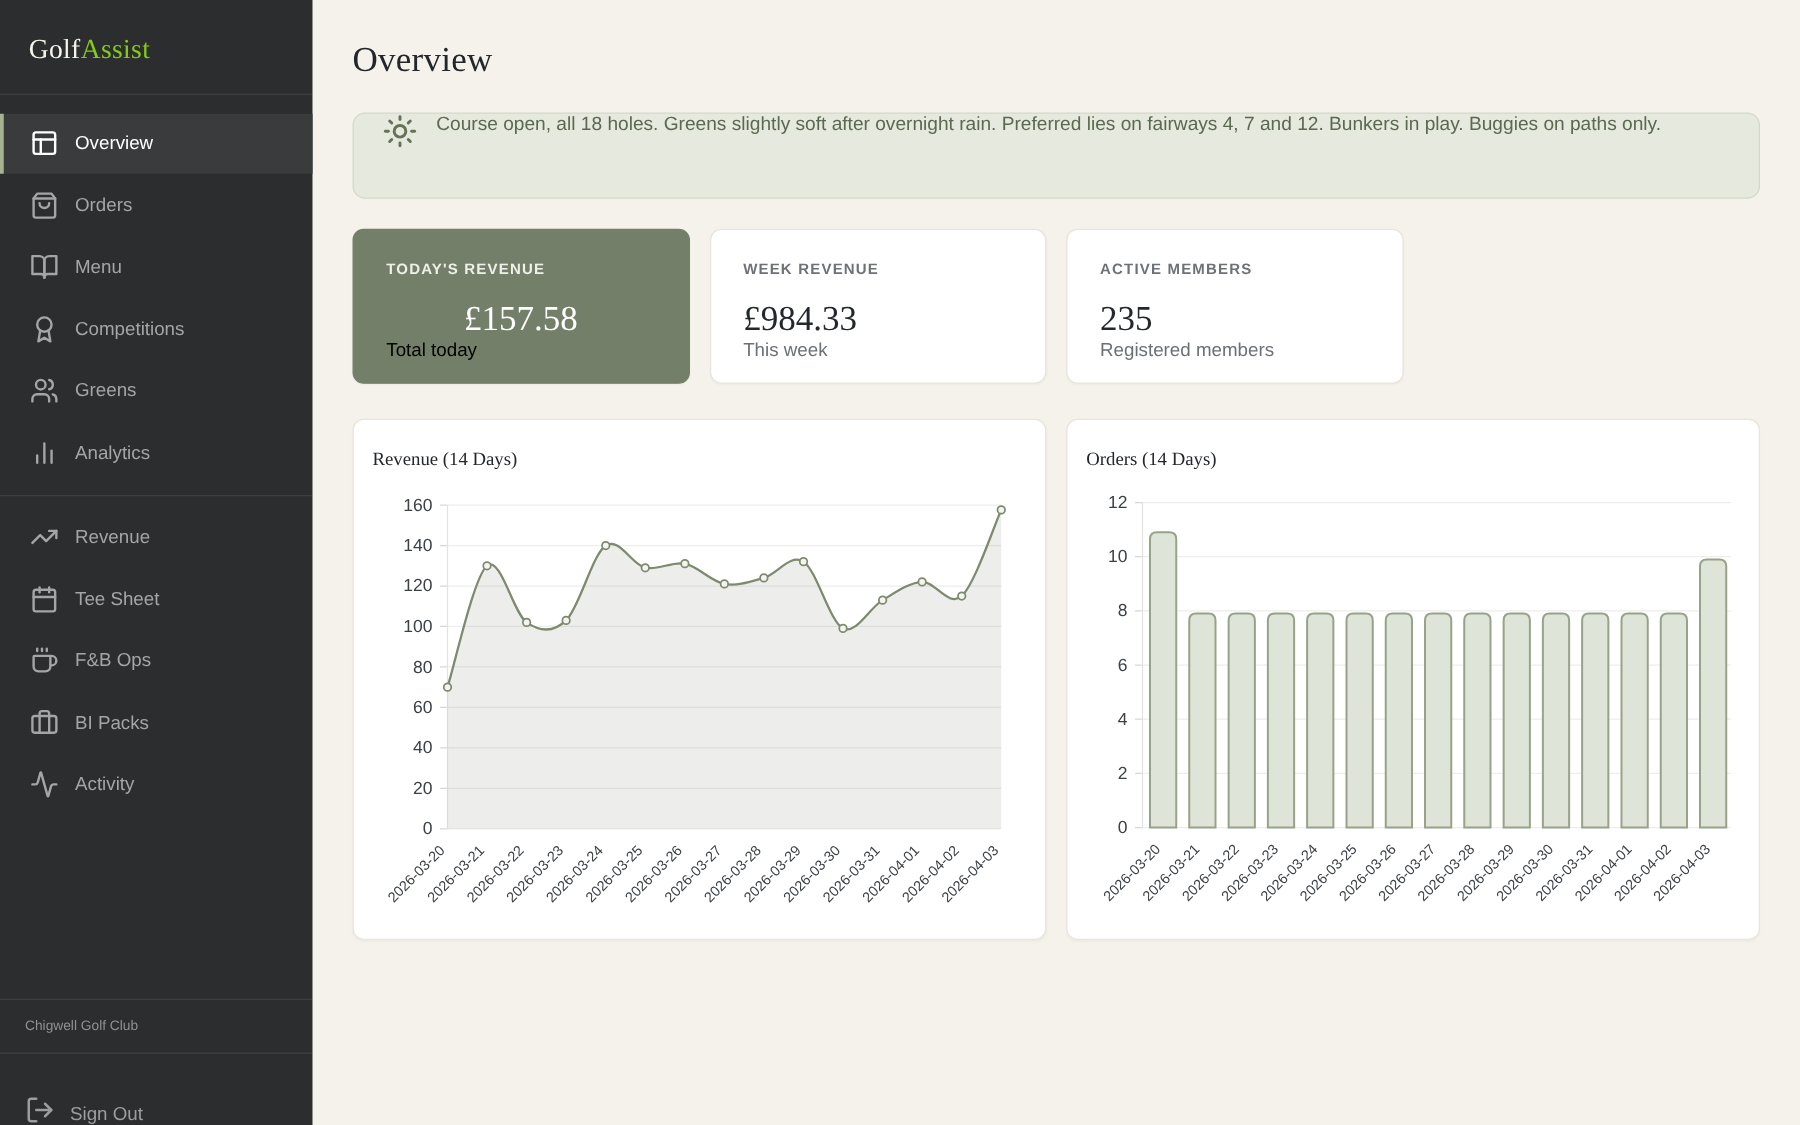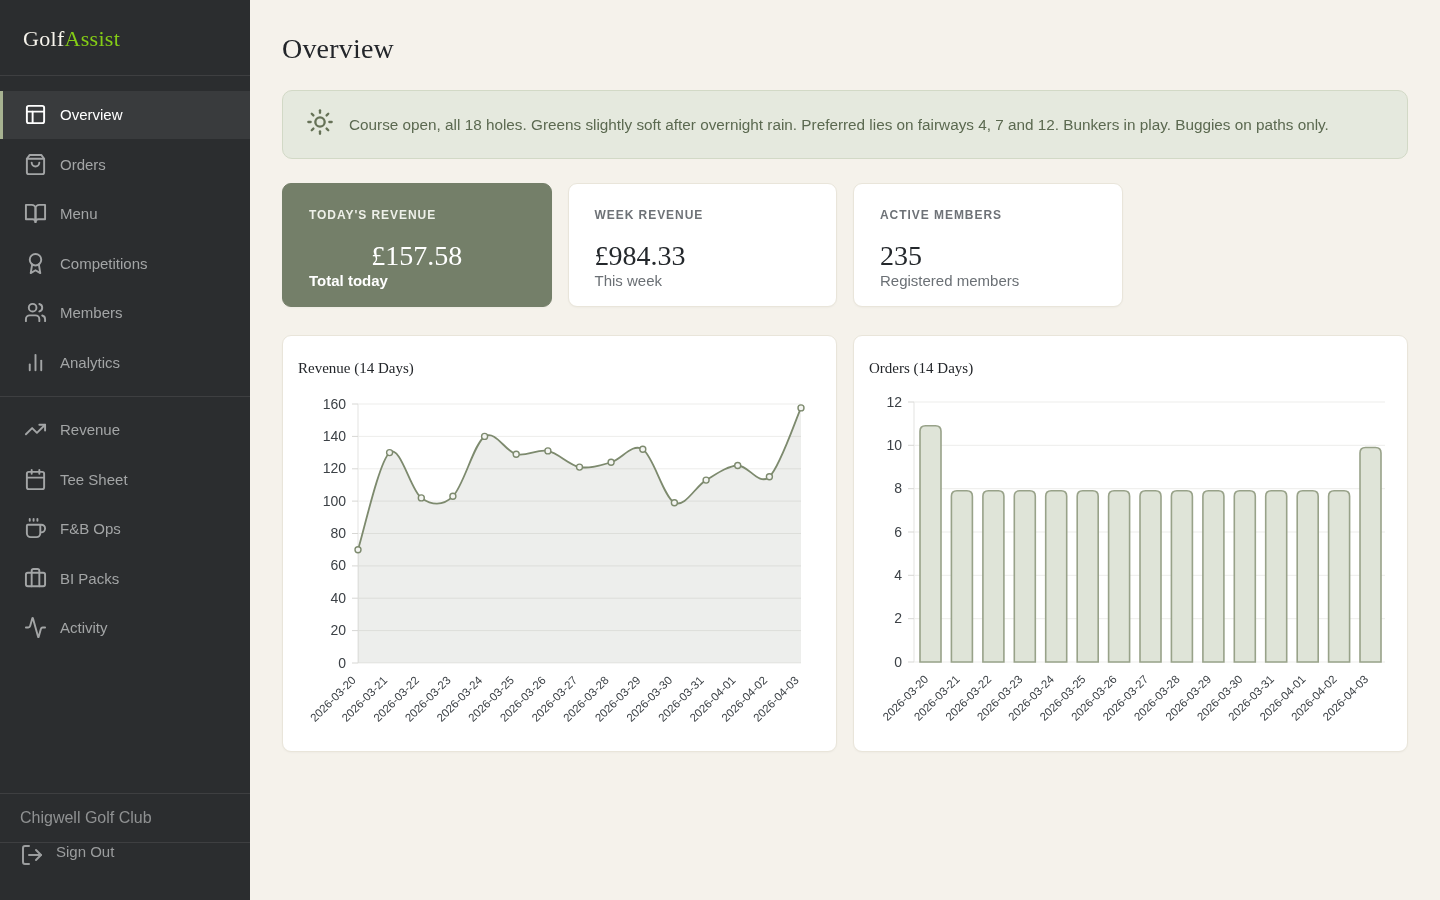"Course open, all 18 holes." .banner { align-items: center -> flex-start }
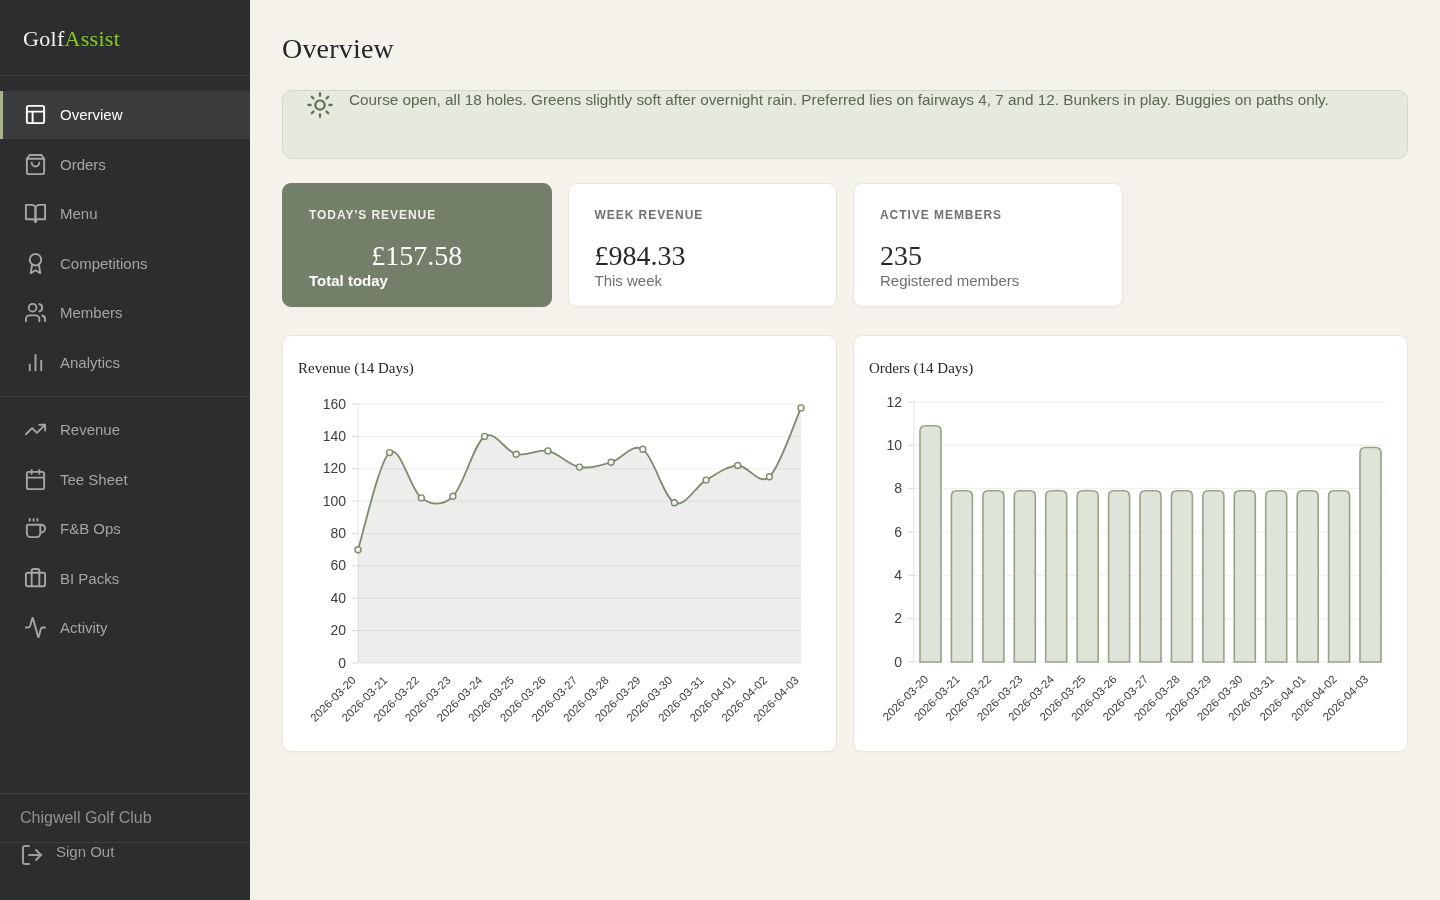"Total today" .green .scap { color: #ffffff -> #000000; font-weight: bold -> none }
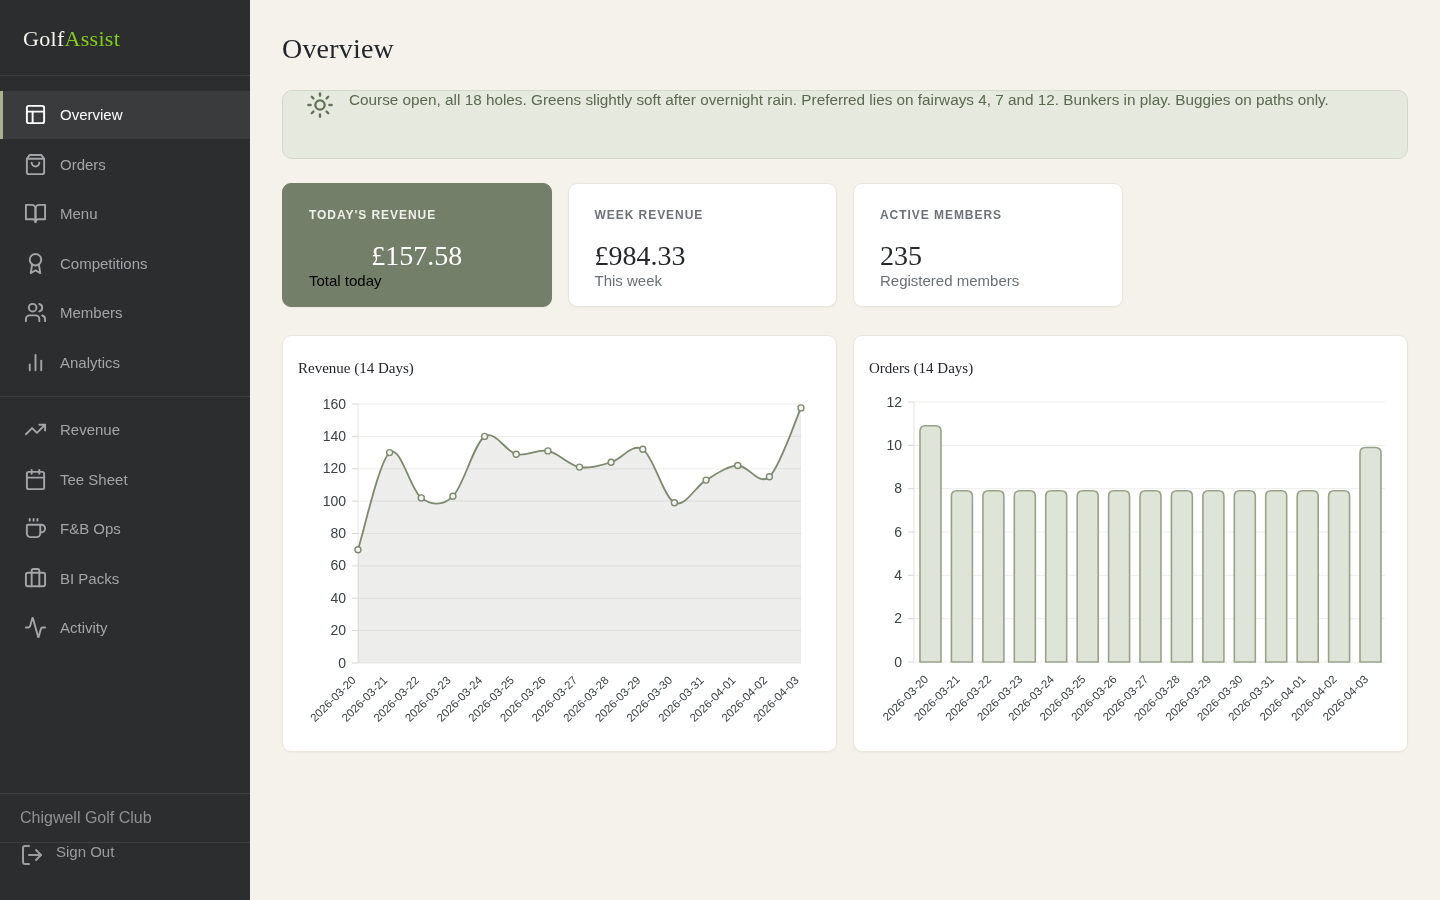"Members" span { text: Members -> Greens }
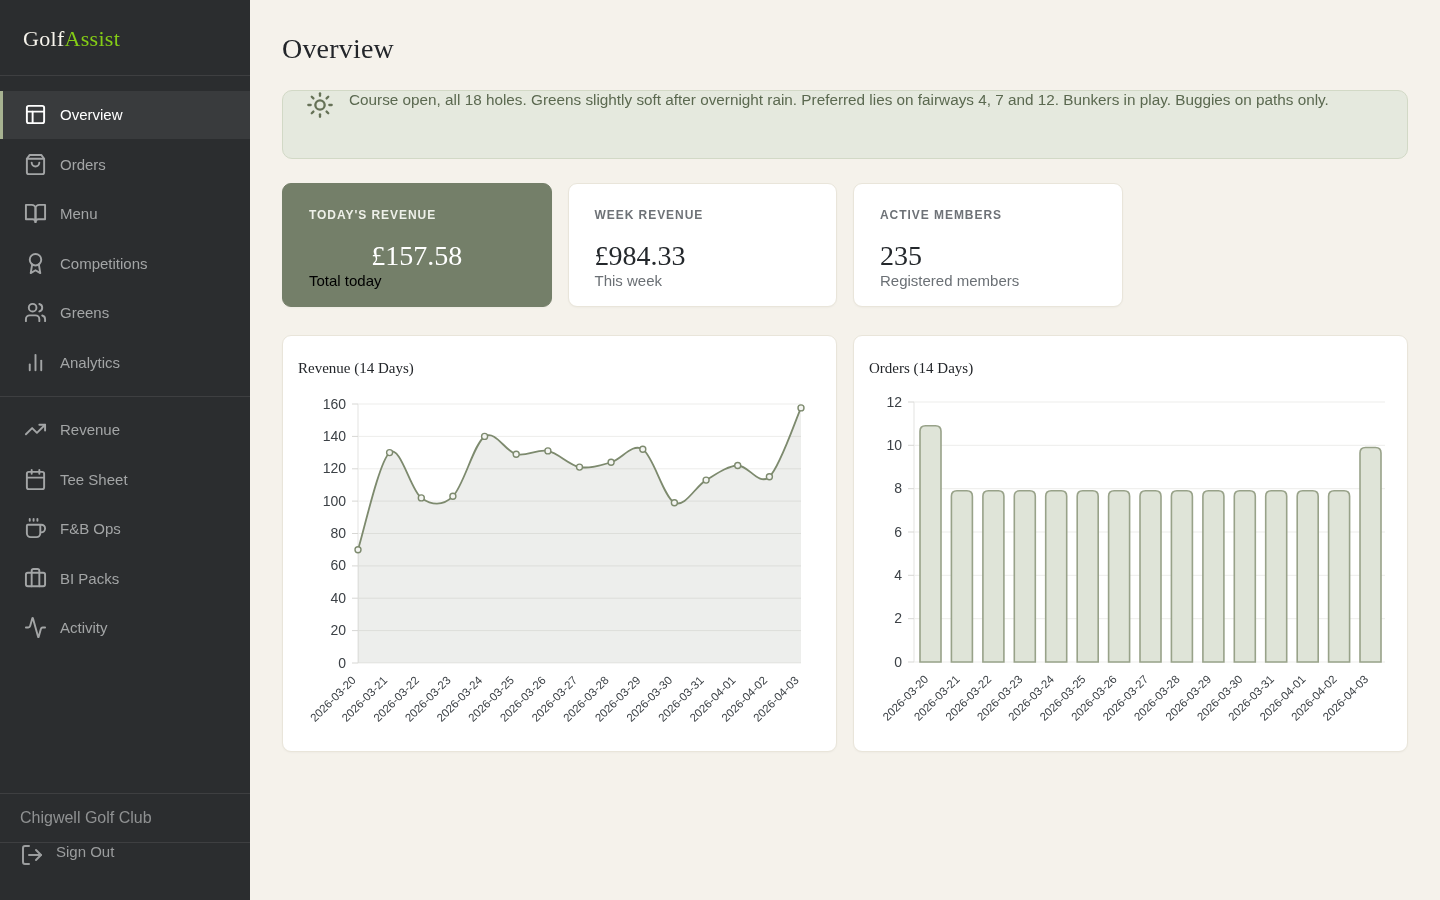"Chigwell Golf Club" .club { font-size: 16px -> 11px }
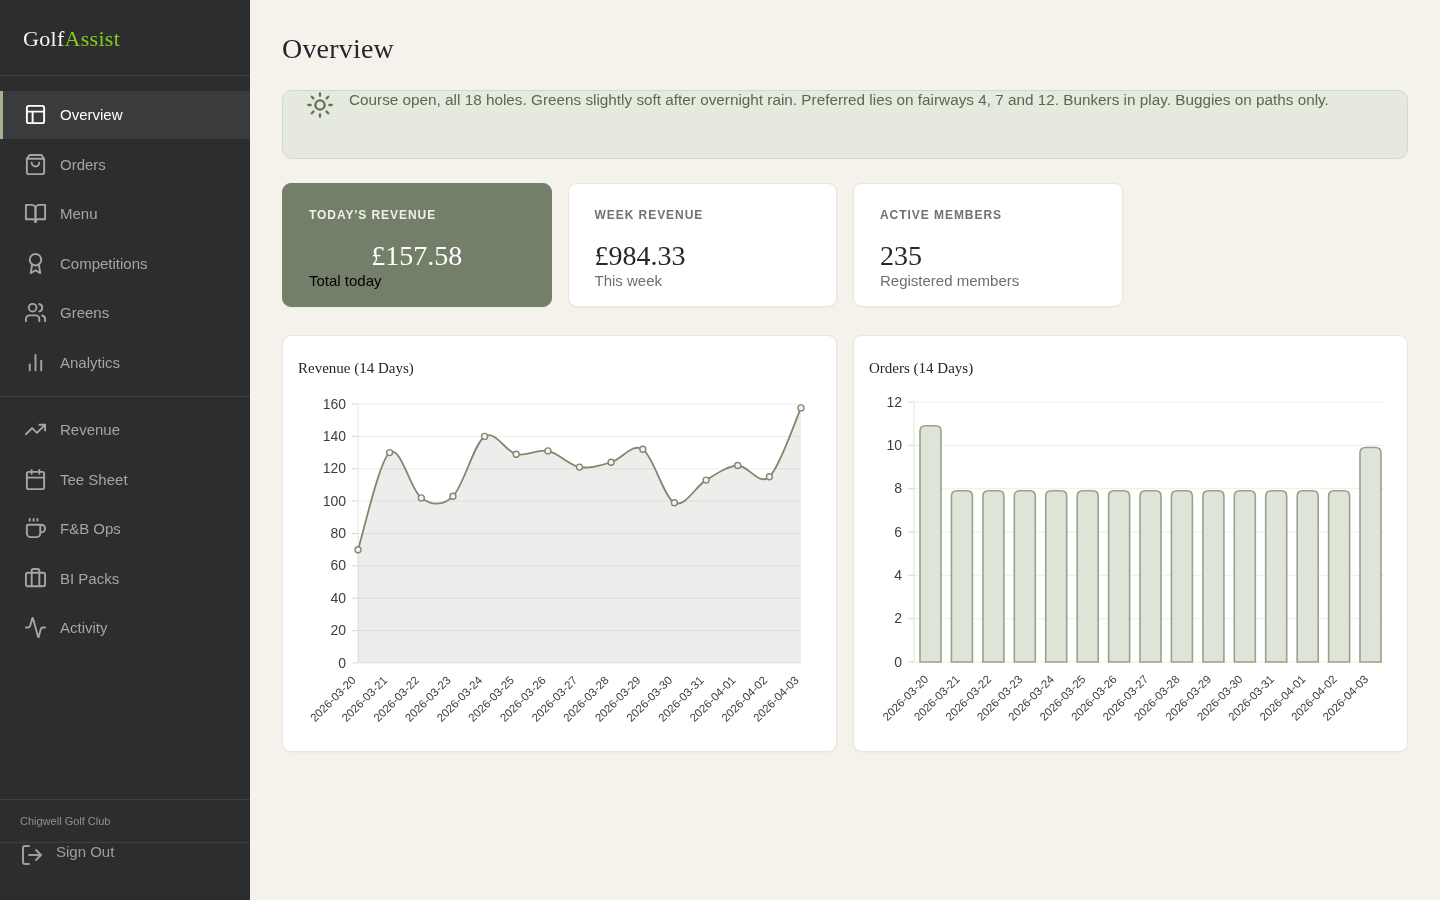"Sign Out" .signout { align-items: flex-start -> flex-end }
